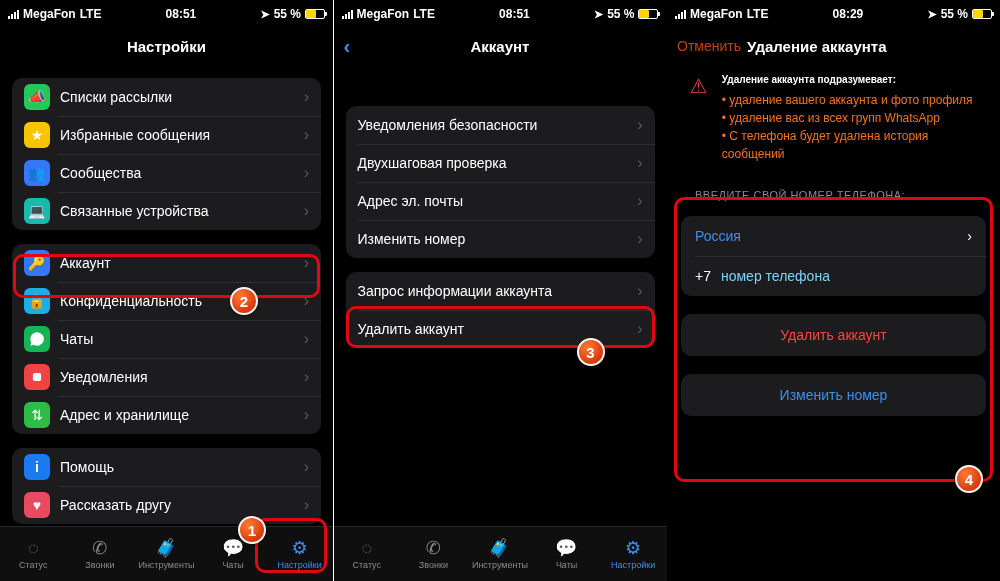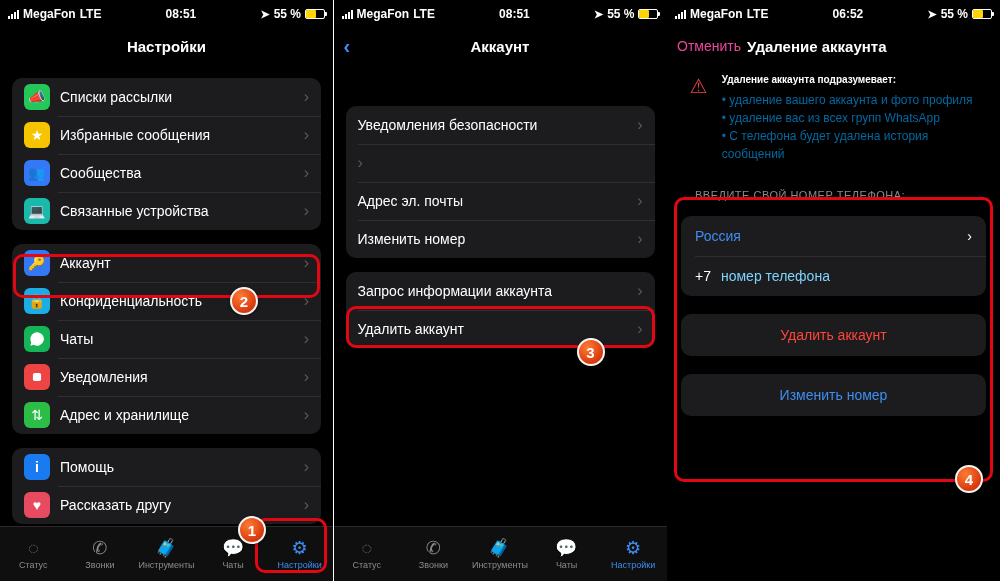"06:52" div { text: 06:52 -> 08:29 }
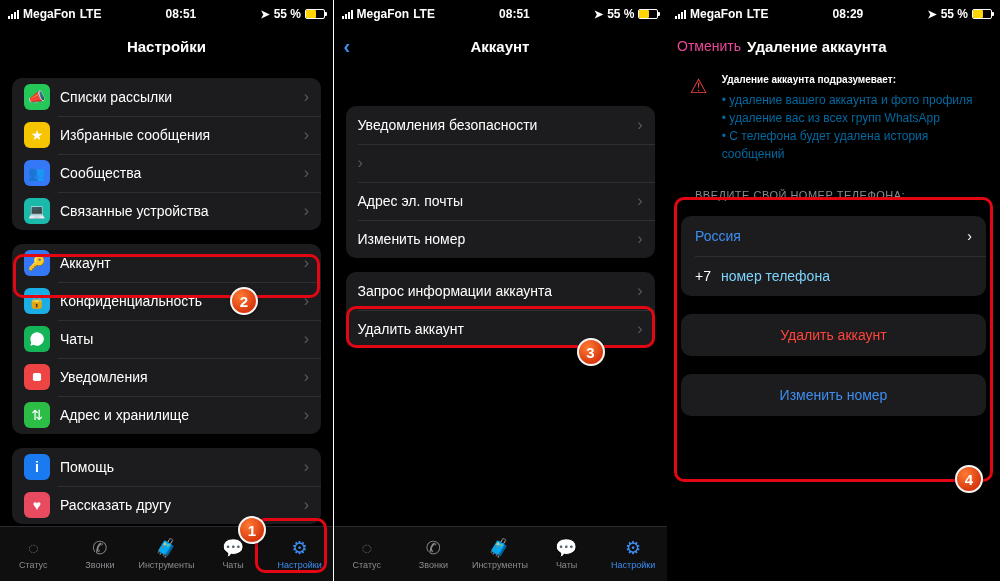"Отменить" .page-header .cancel { color: #ec4899 -> #c2410c }
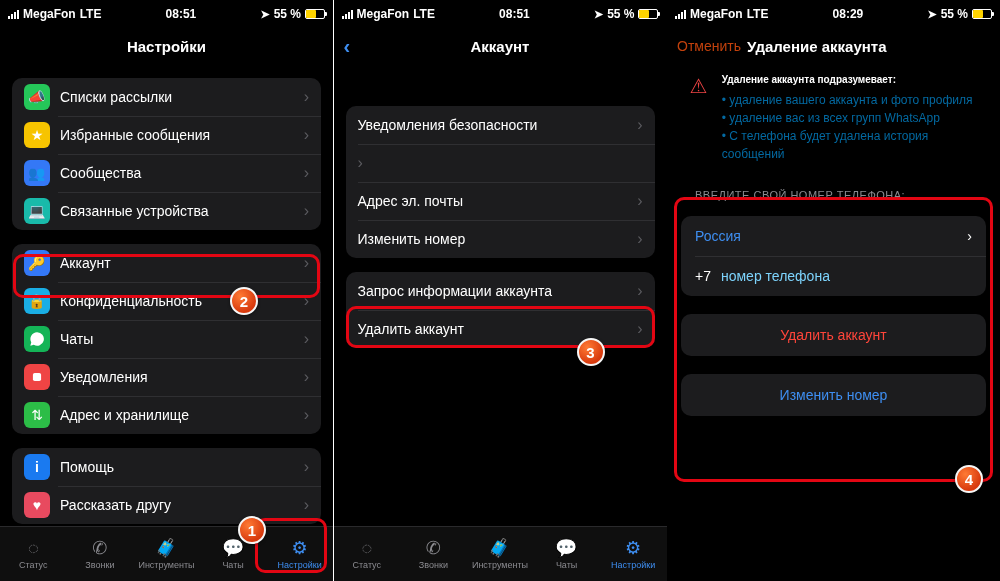"удаление вашего аккаунта и фото" .warn-list { color: #0369a1 -> #f97316 }
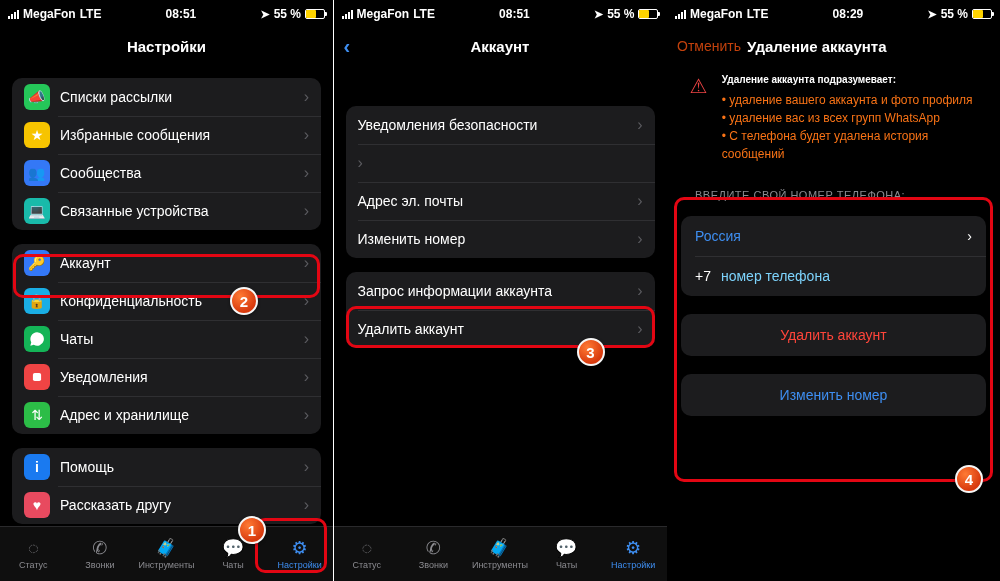"Двухшаговая проверка" div.label { html: none -> <div>Двухшаговая проверка</div> }
